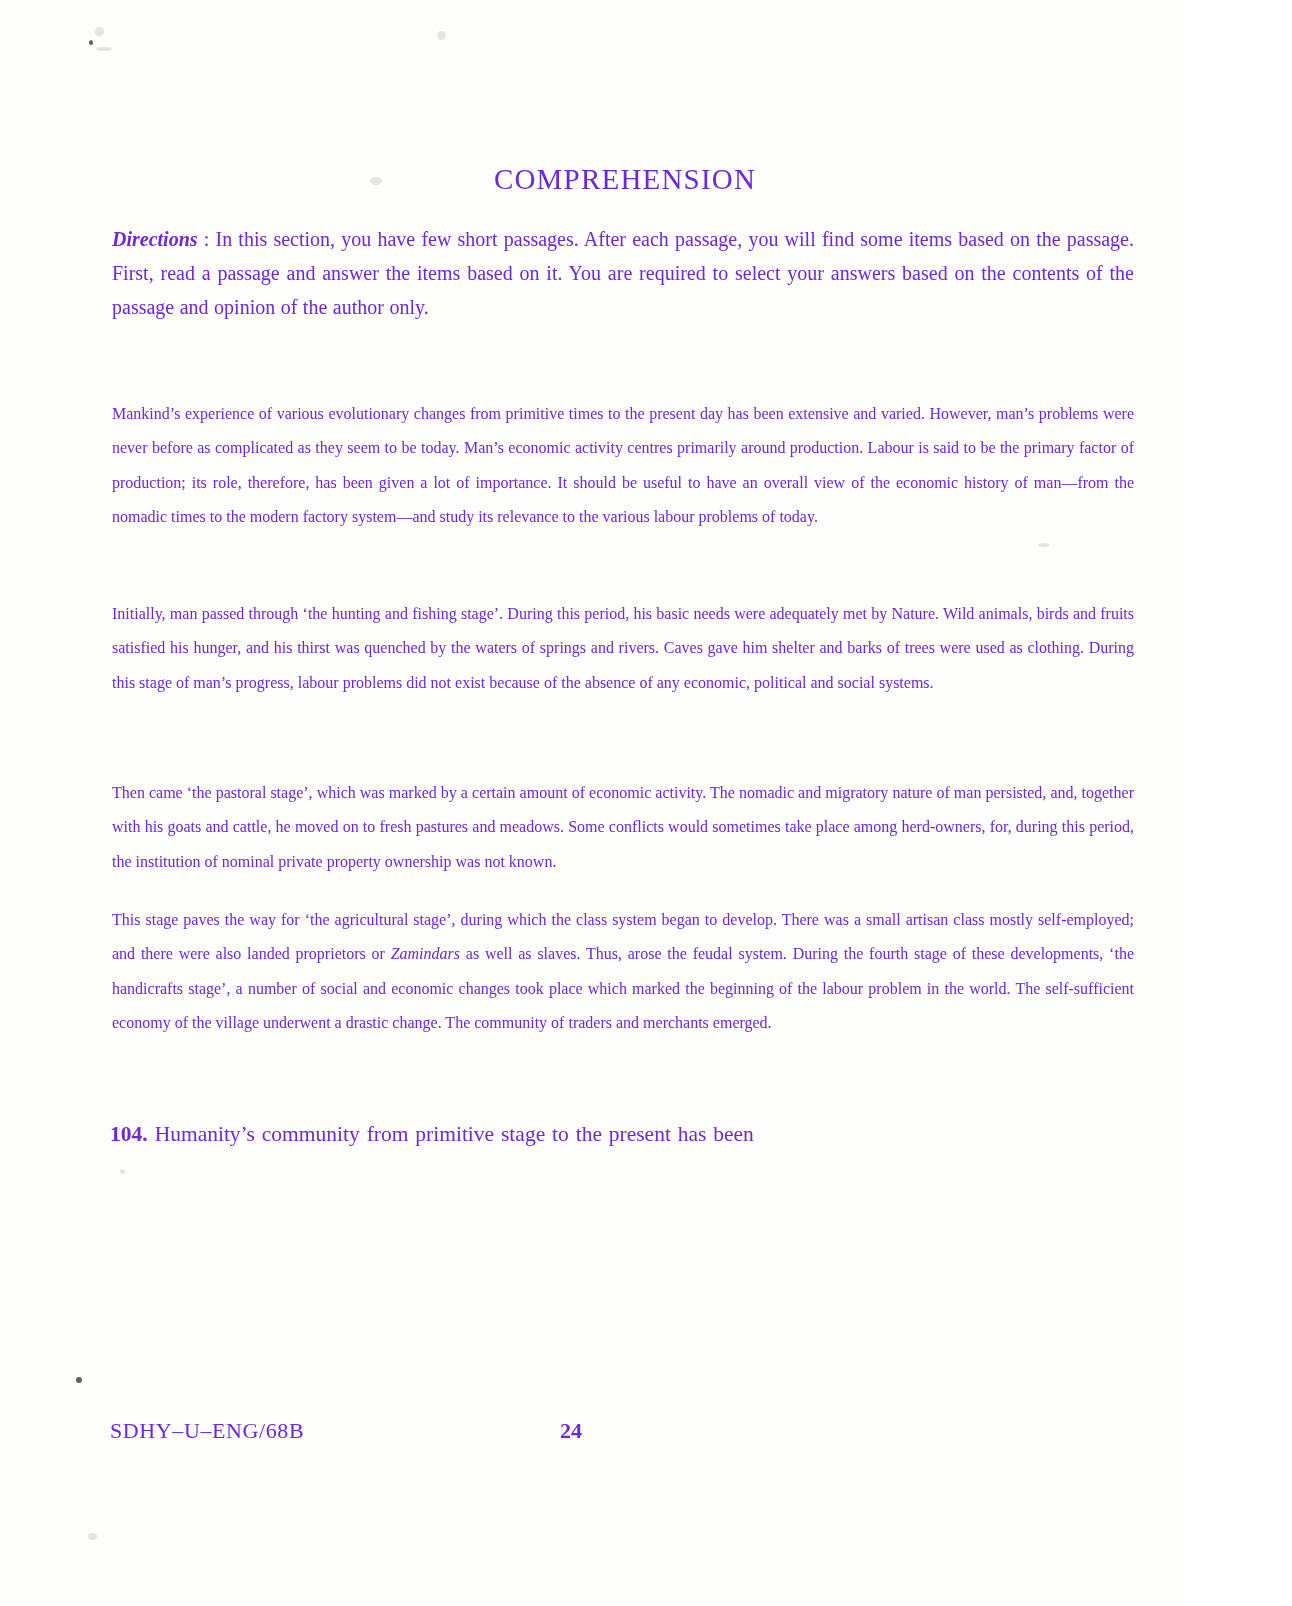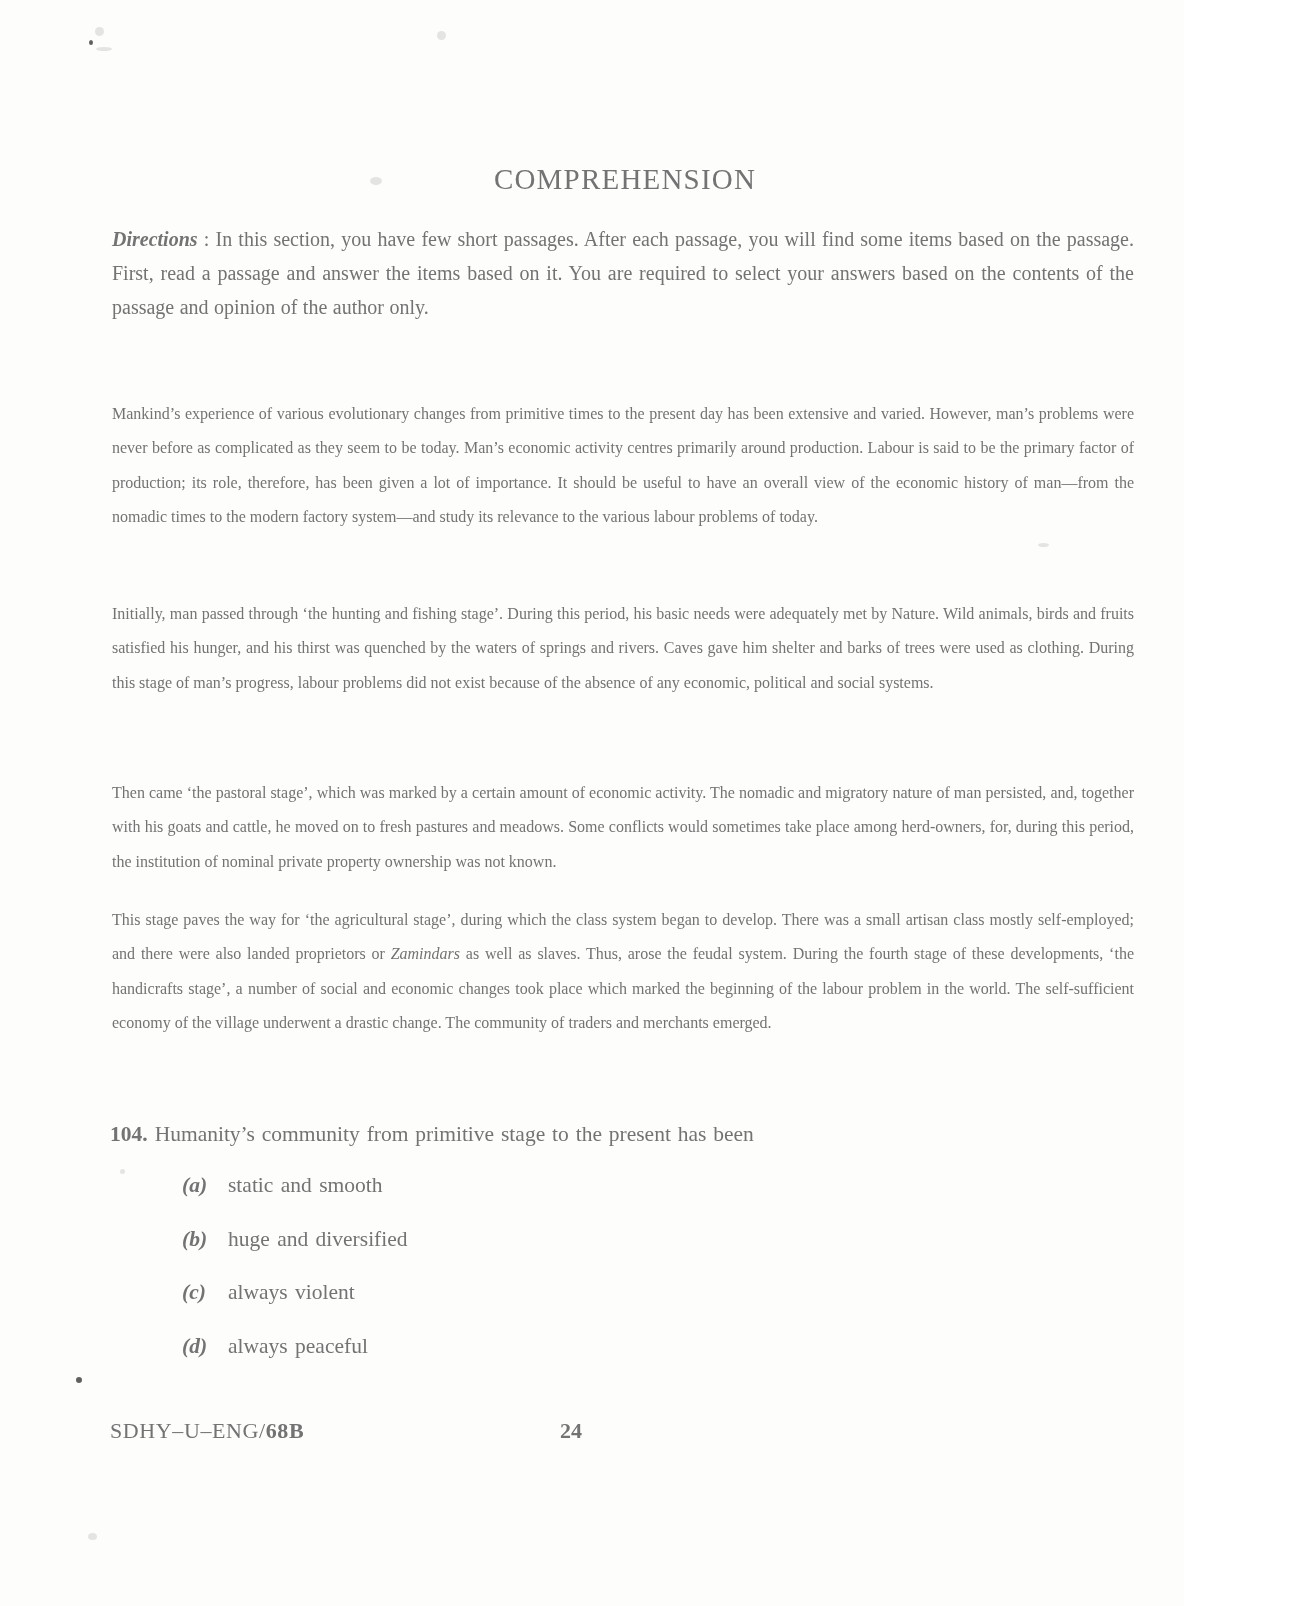"COMPREHENSION" .page { color: #737373 -> #6d28d9 }
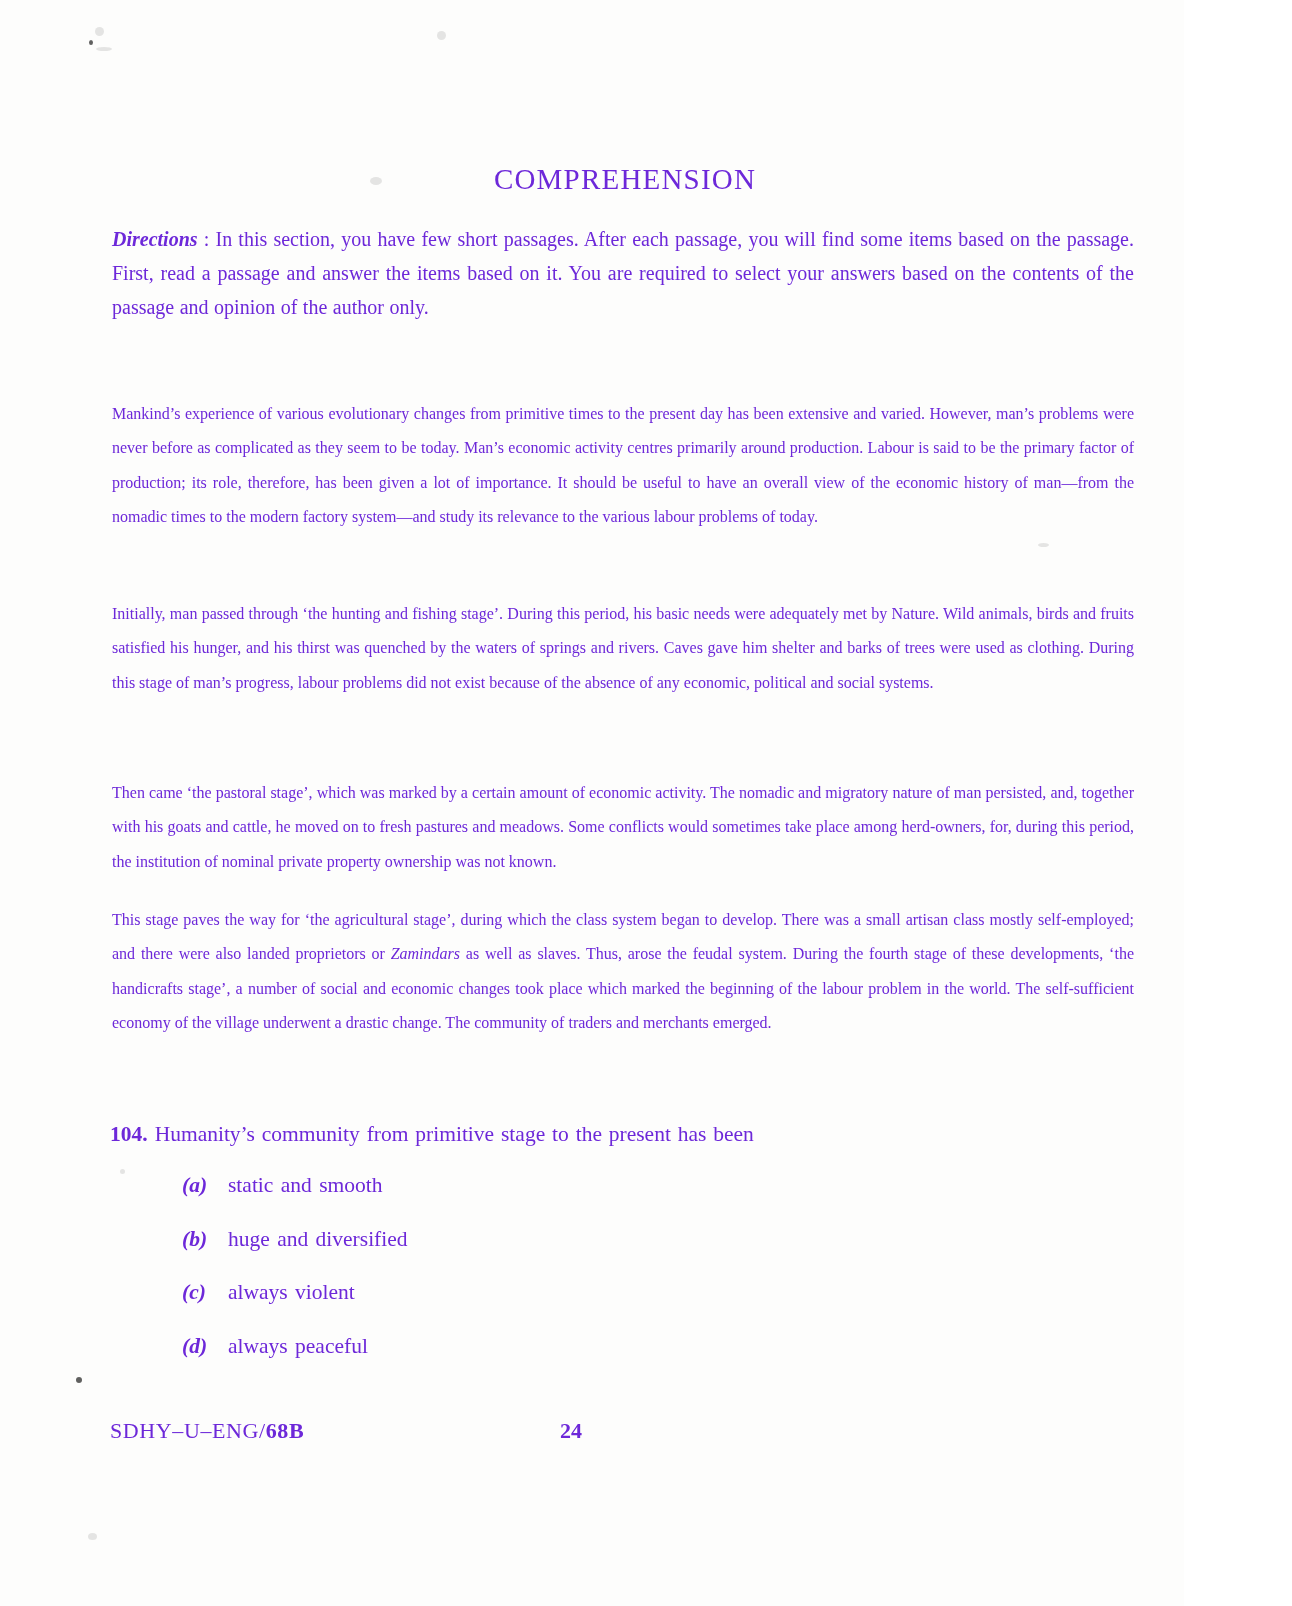"(a) static and smooth" div.options { html: <div> <div> <span>(a)</span><span>static and smooth</span> </div> <div> <span>(b)</span><span>huge and diversified</span> </div> <div> <span>(c)</span><span>always violent</span> </div> <div> <span>(d)</span><span>always peaceful</span> </div> </div> -> none }
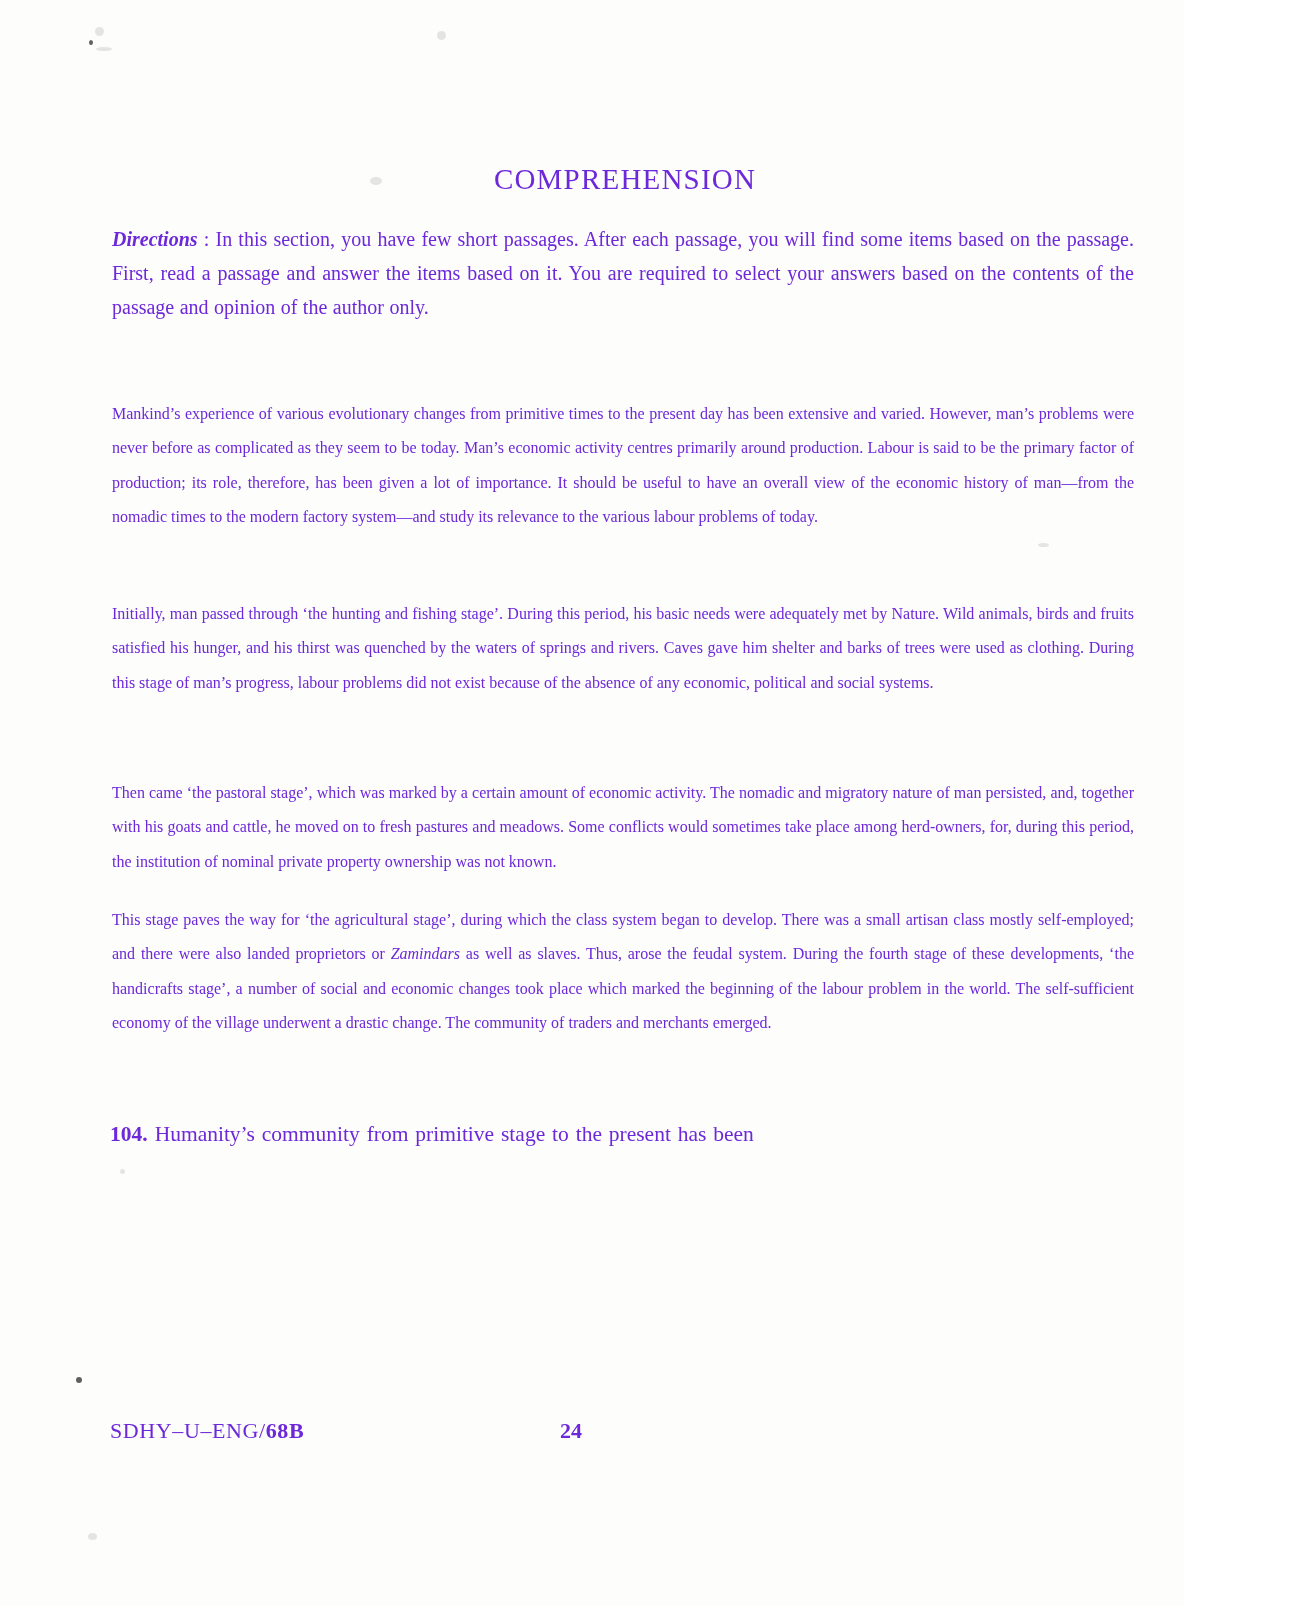"68B" .footer-code b { font-weight: bold -> normal }
